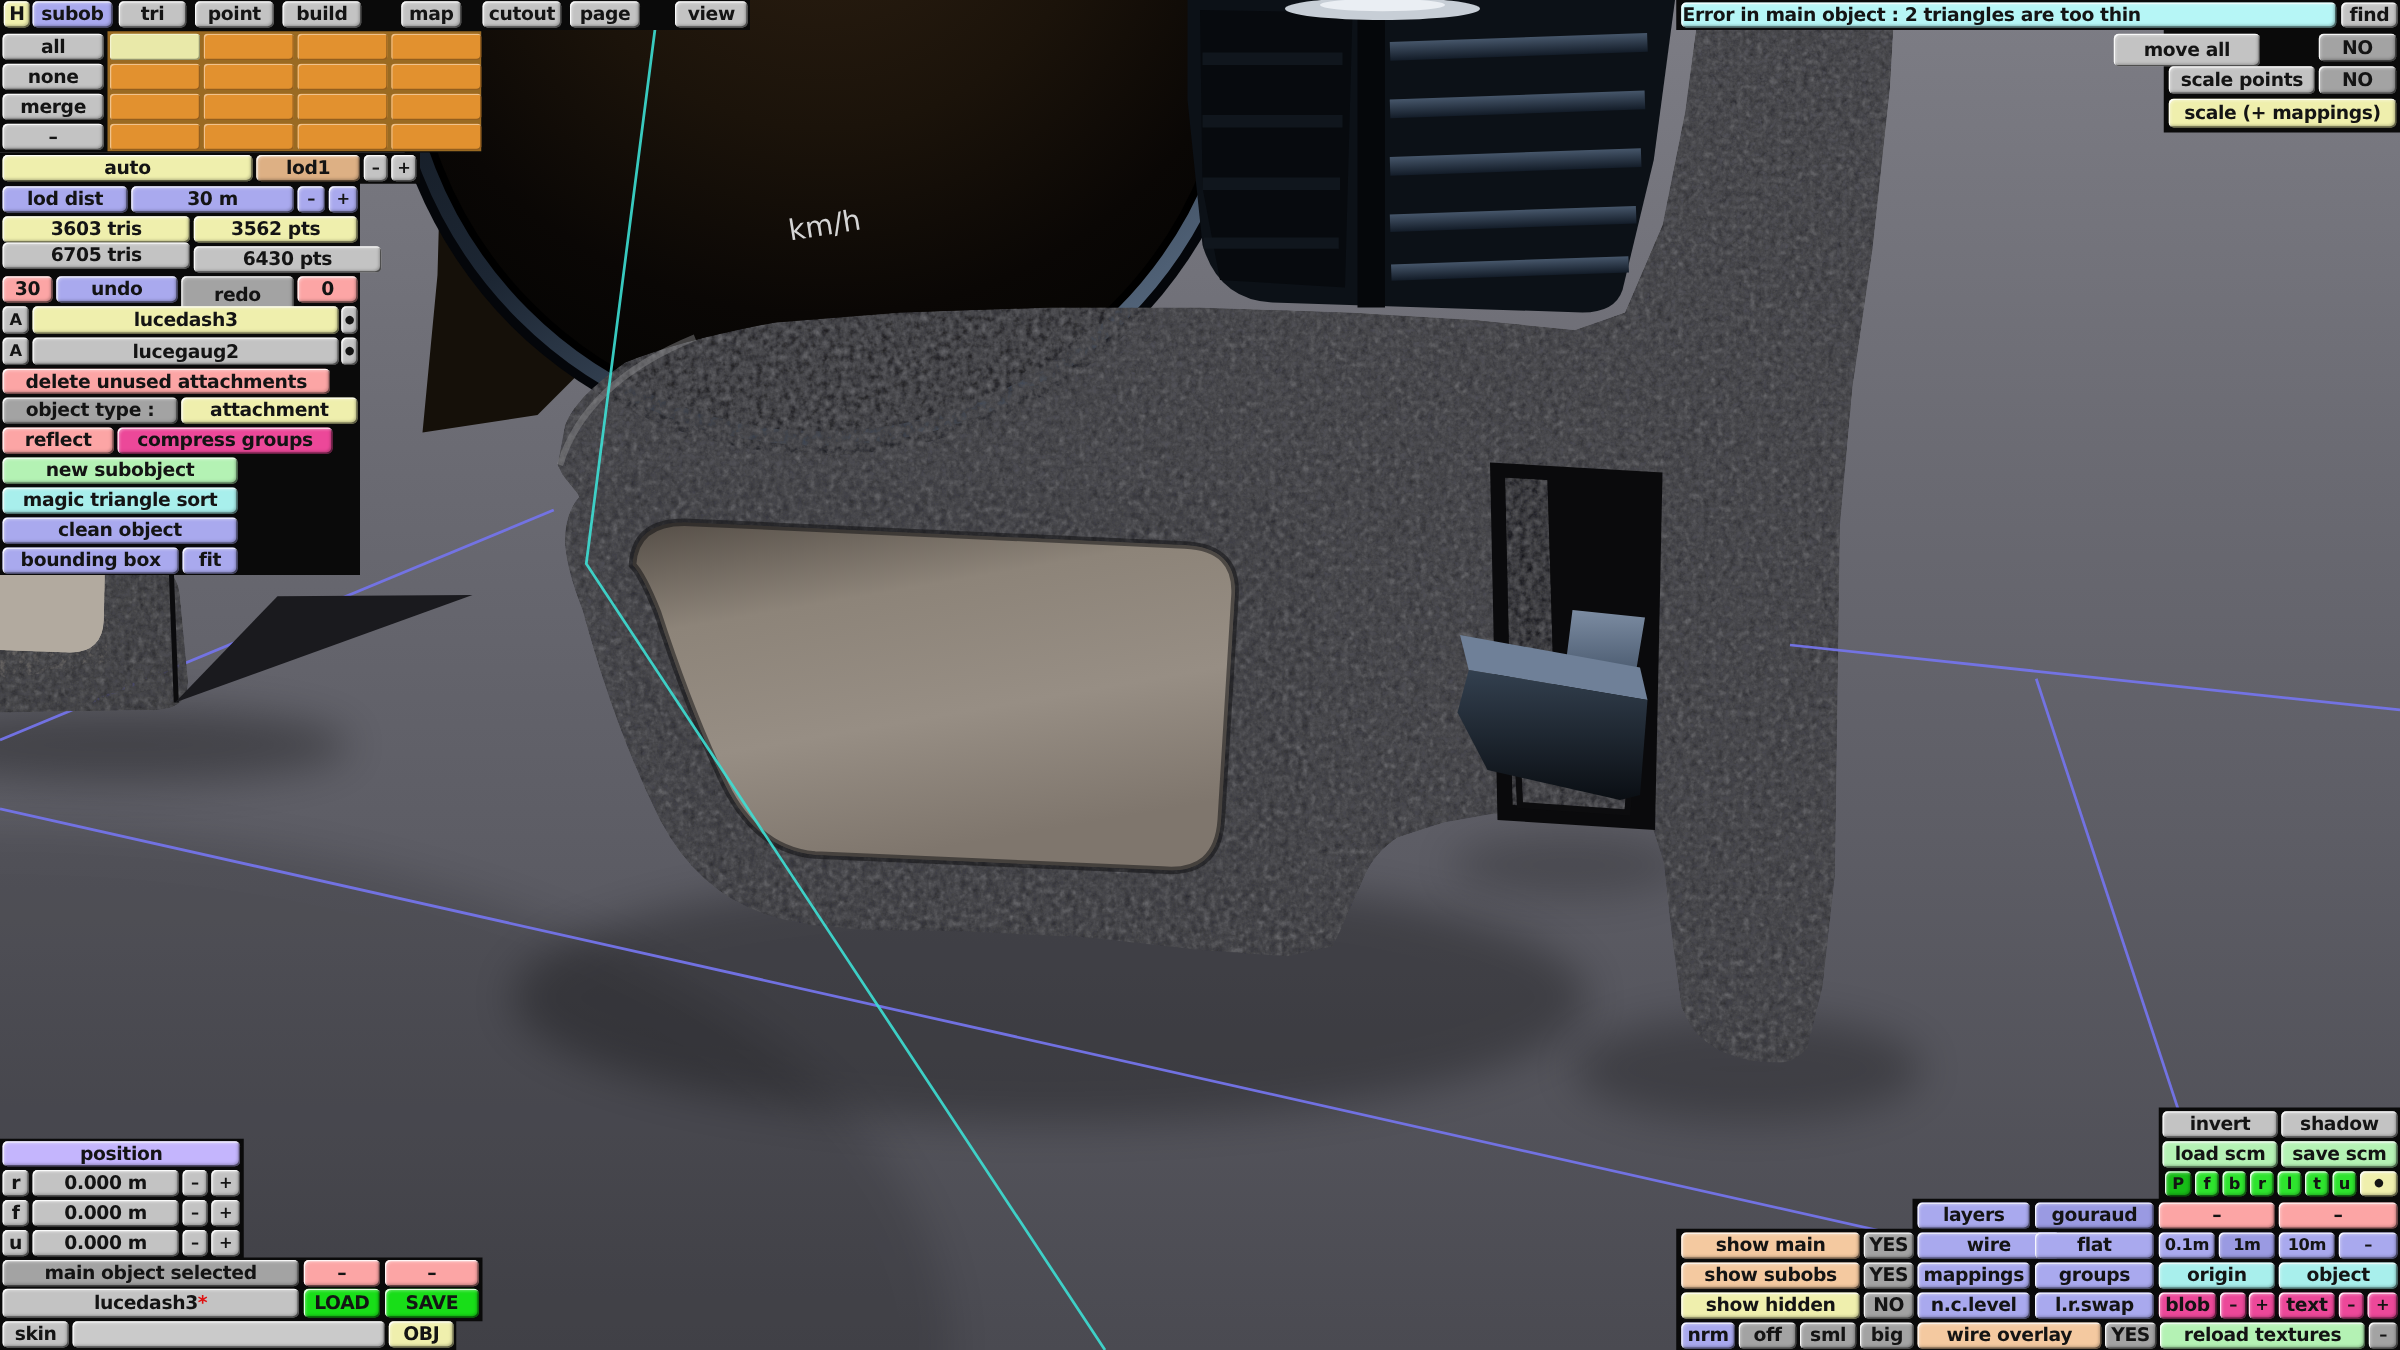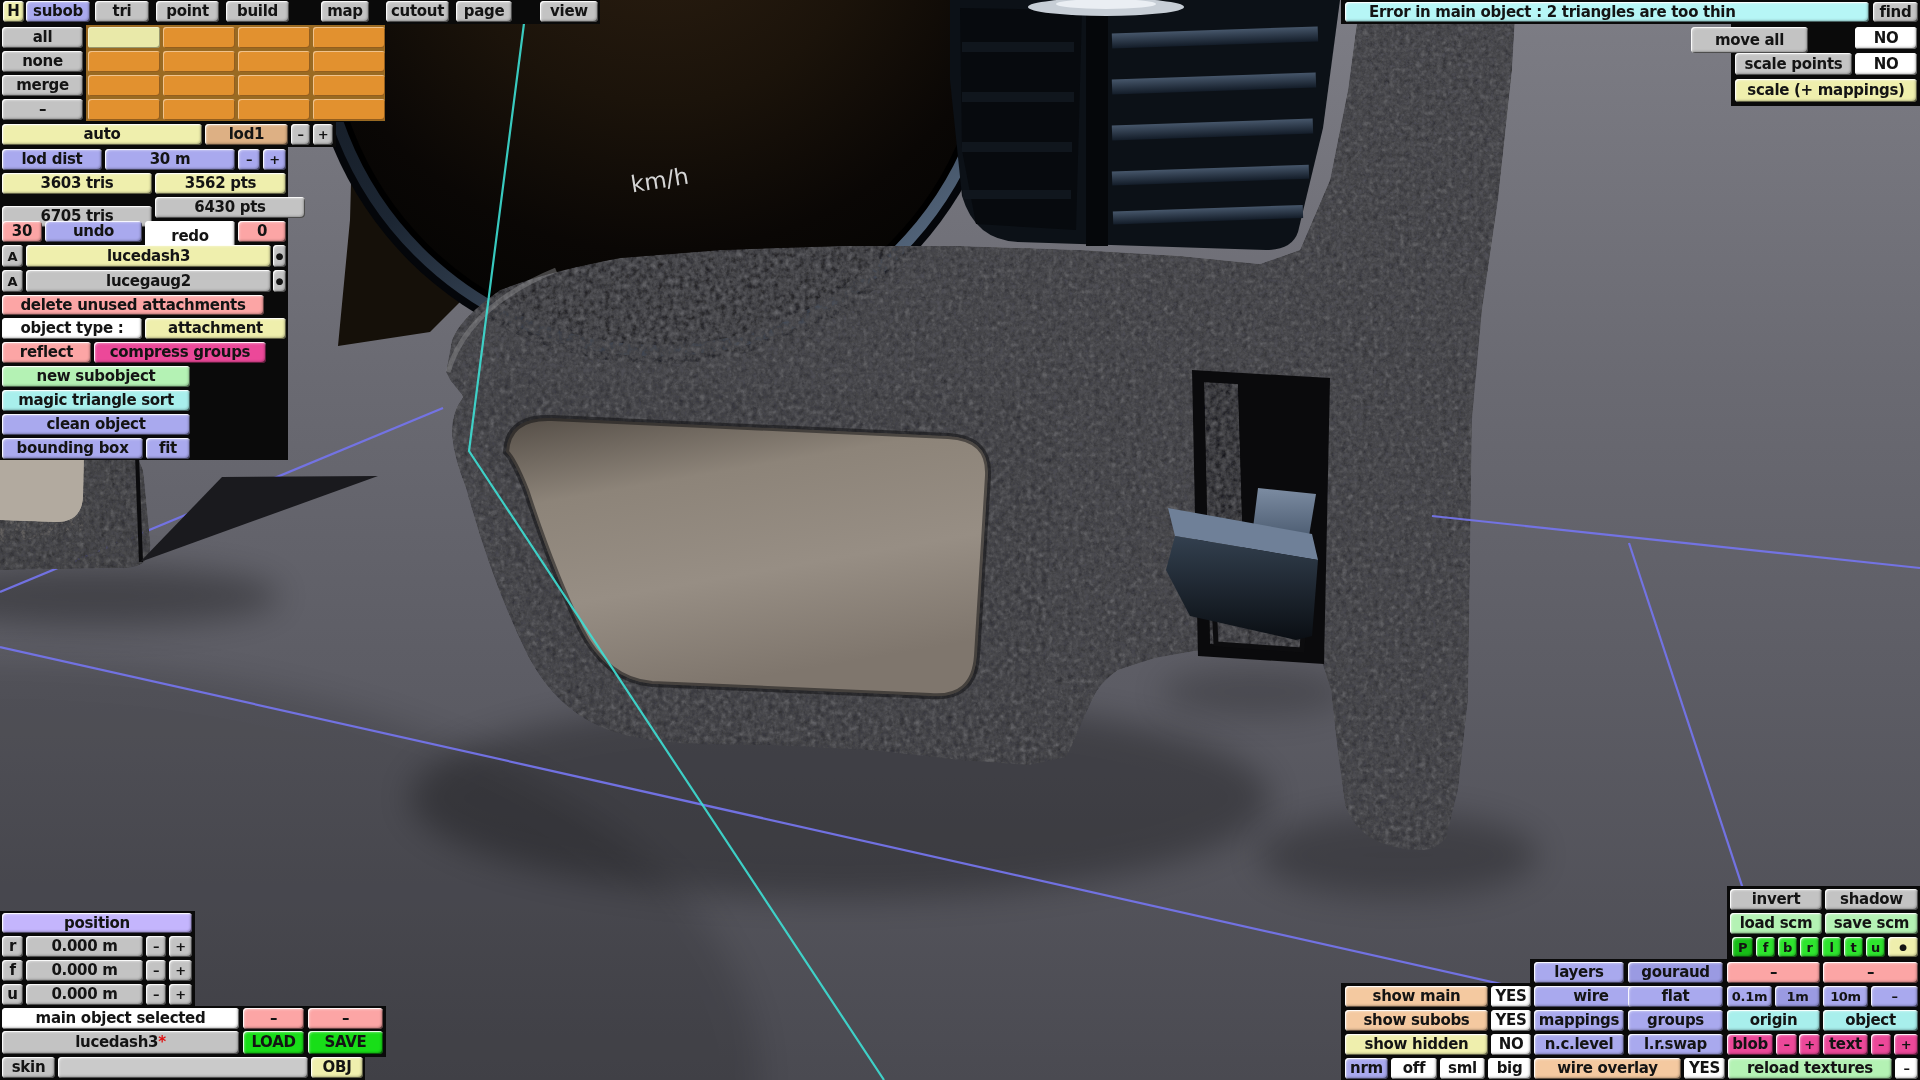"Error in main object :" .left { padding-left: 24px -> 1px }
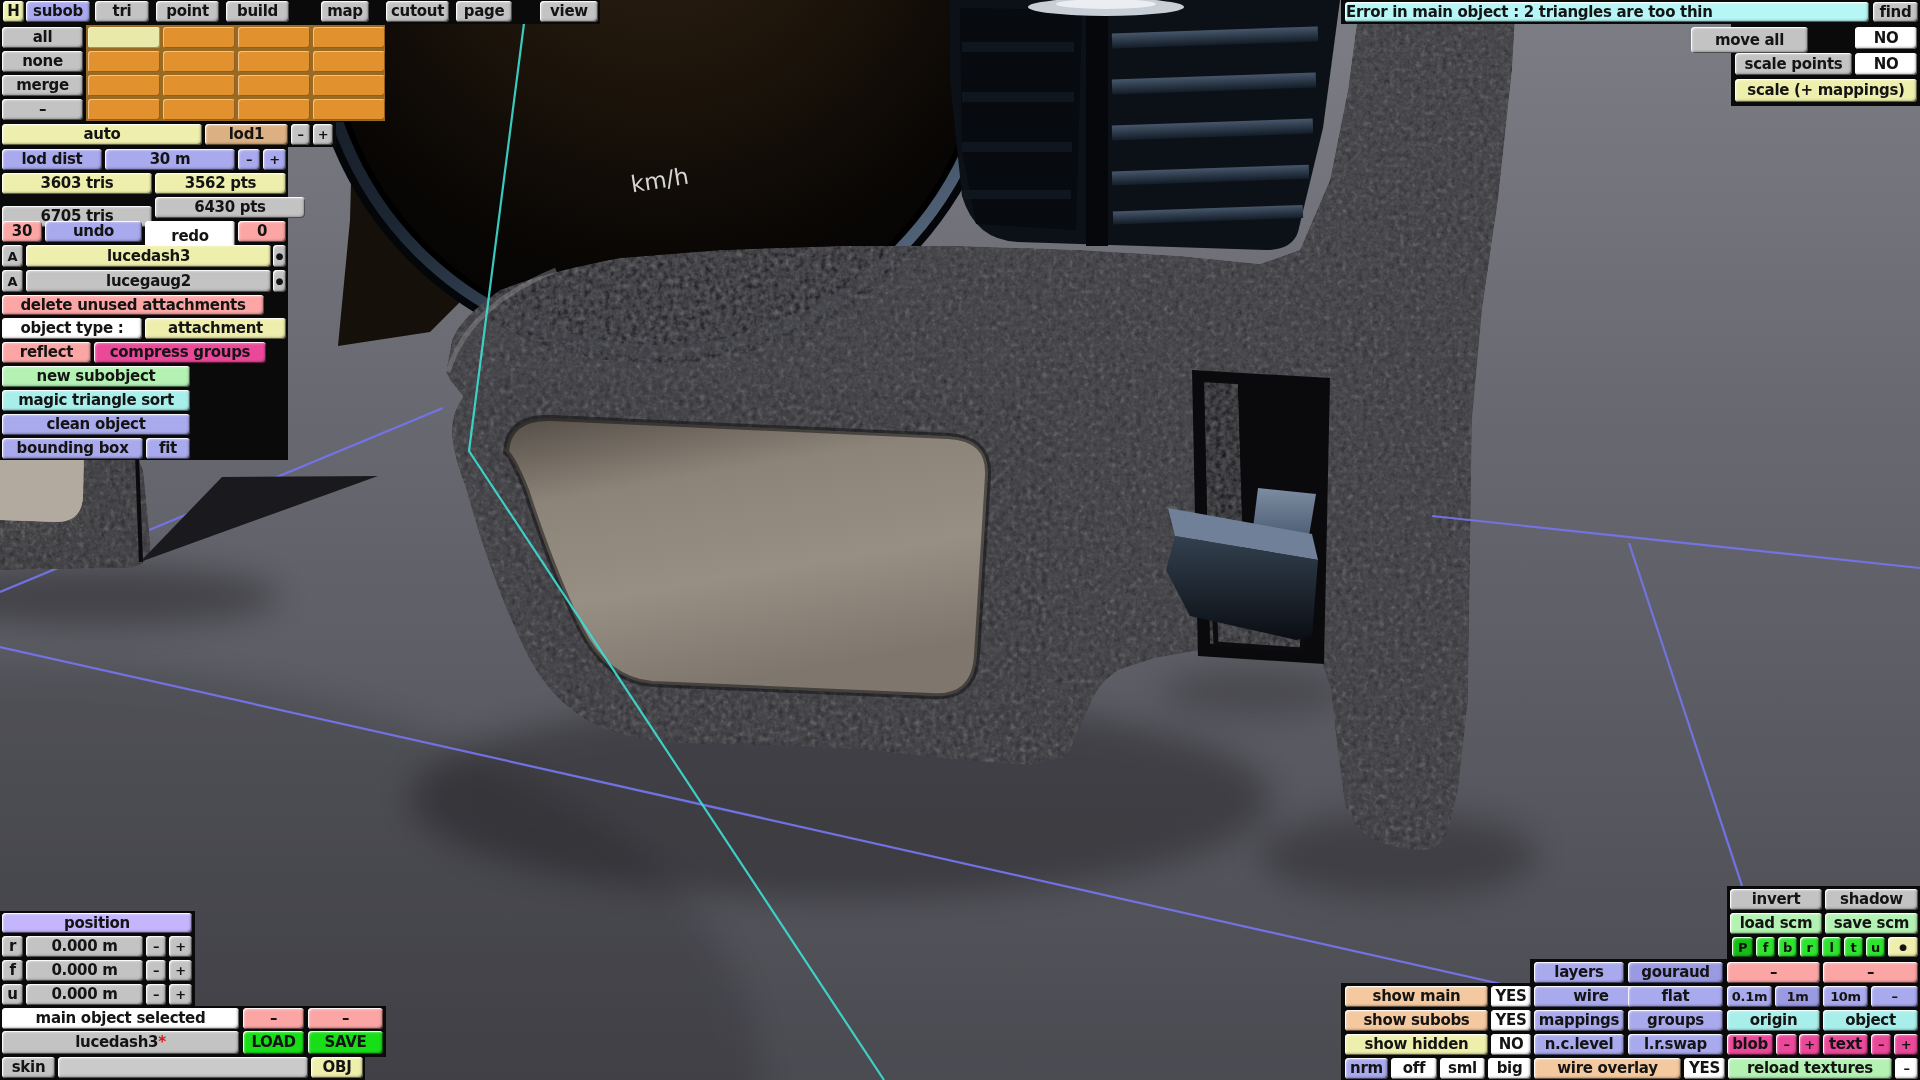"NO" .g2 { background: #ffffff -> #a3a3a3 }
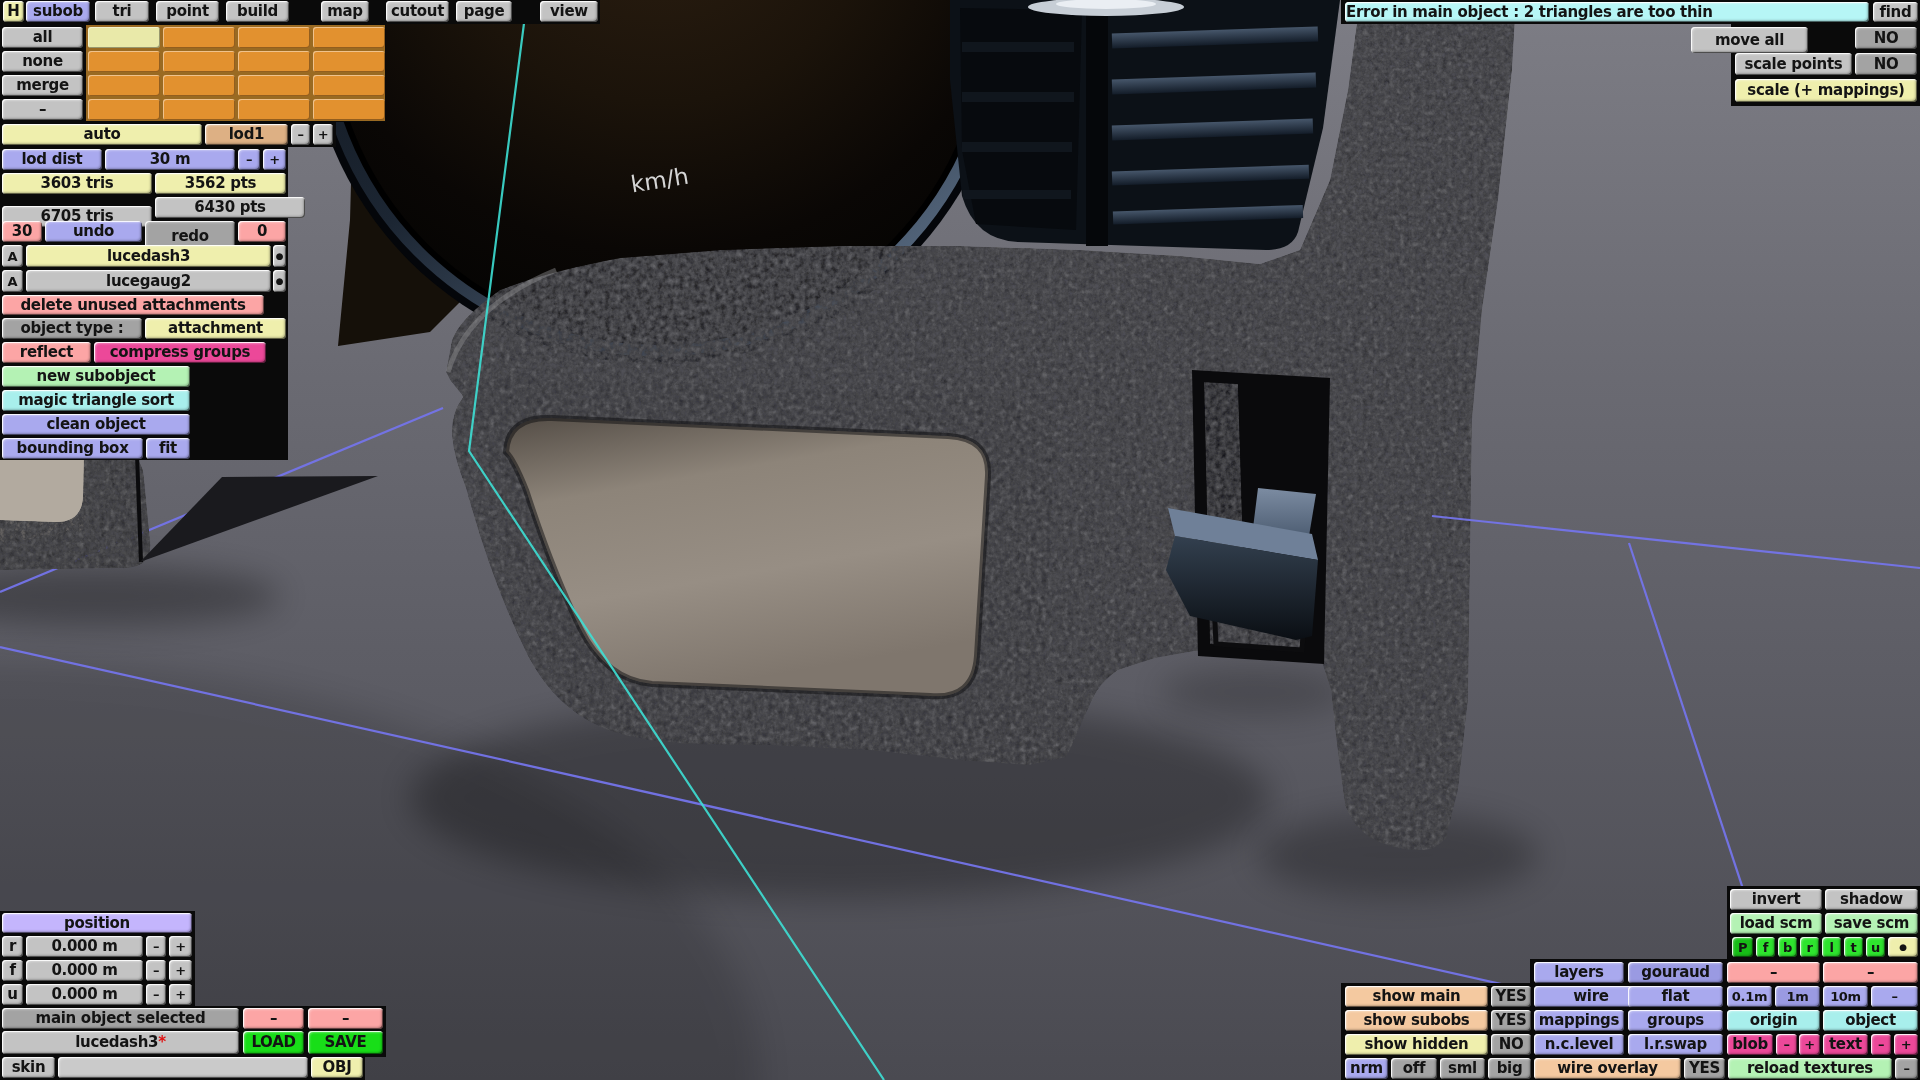"6705 tris" div.b { top: 206px -> 194px }
